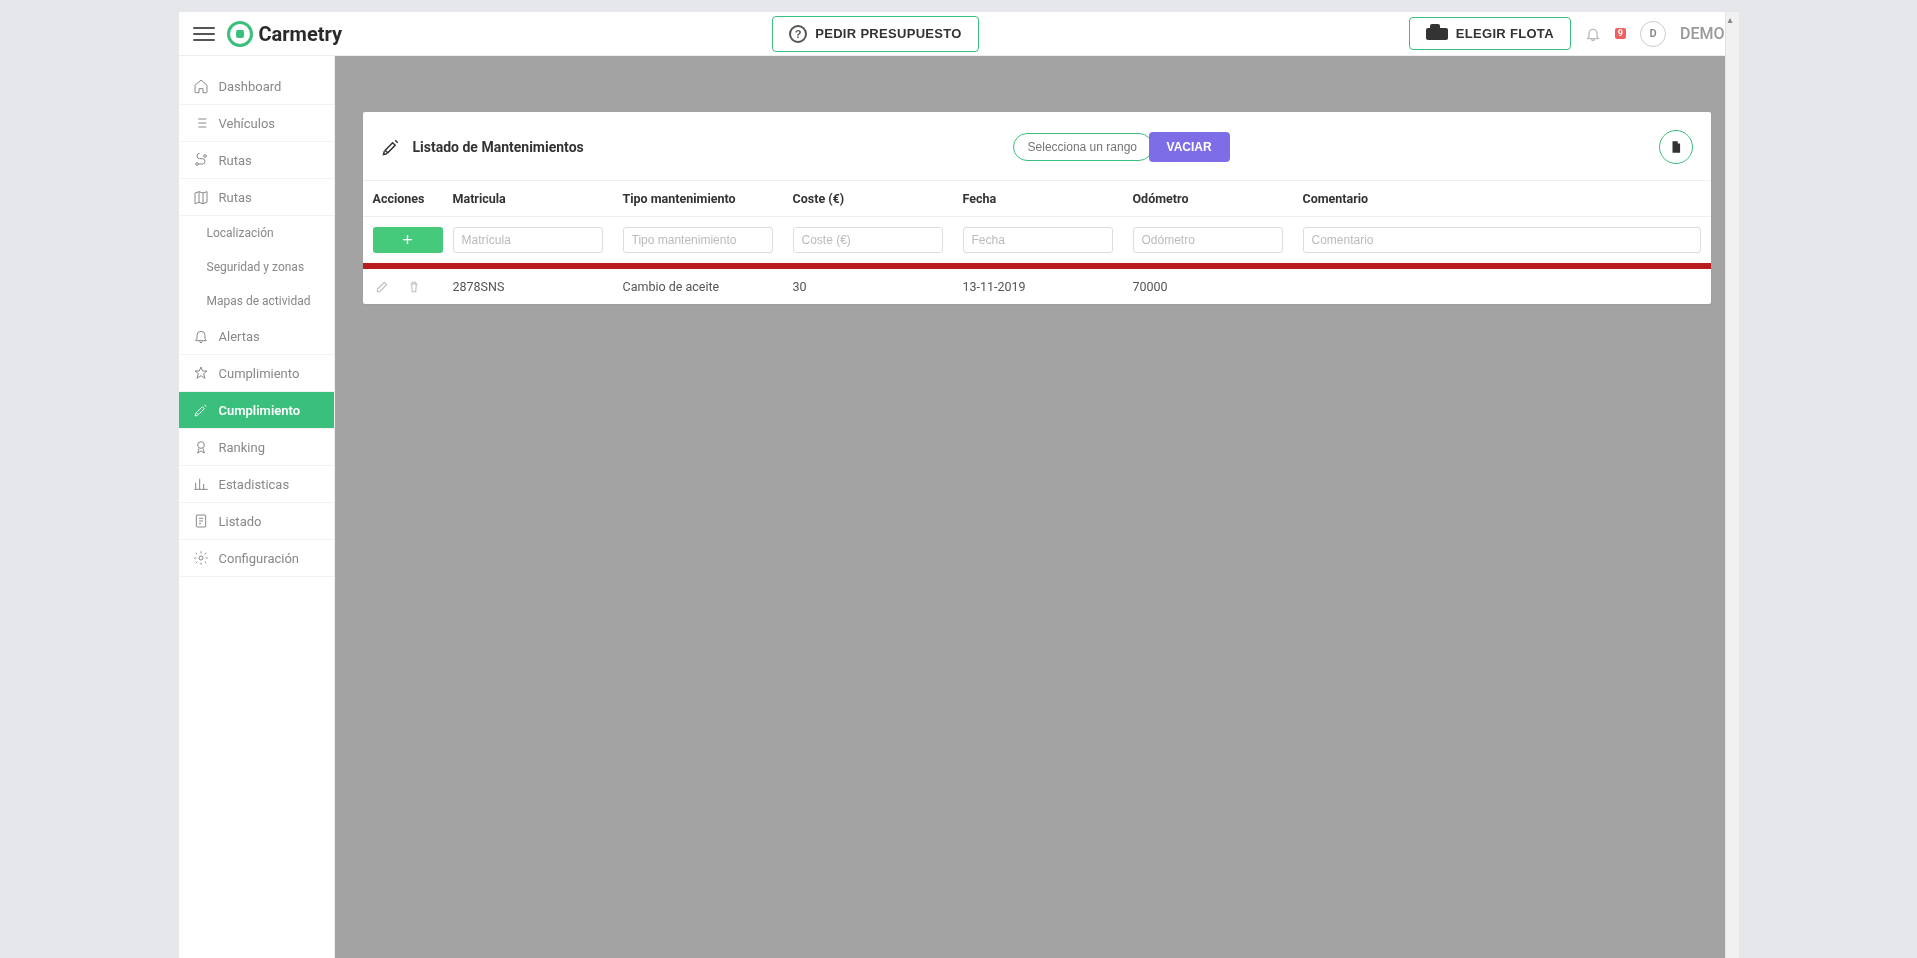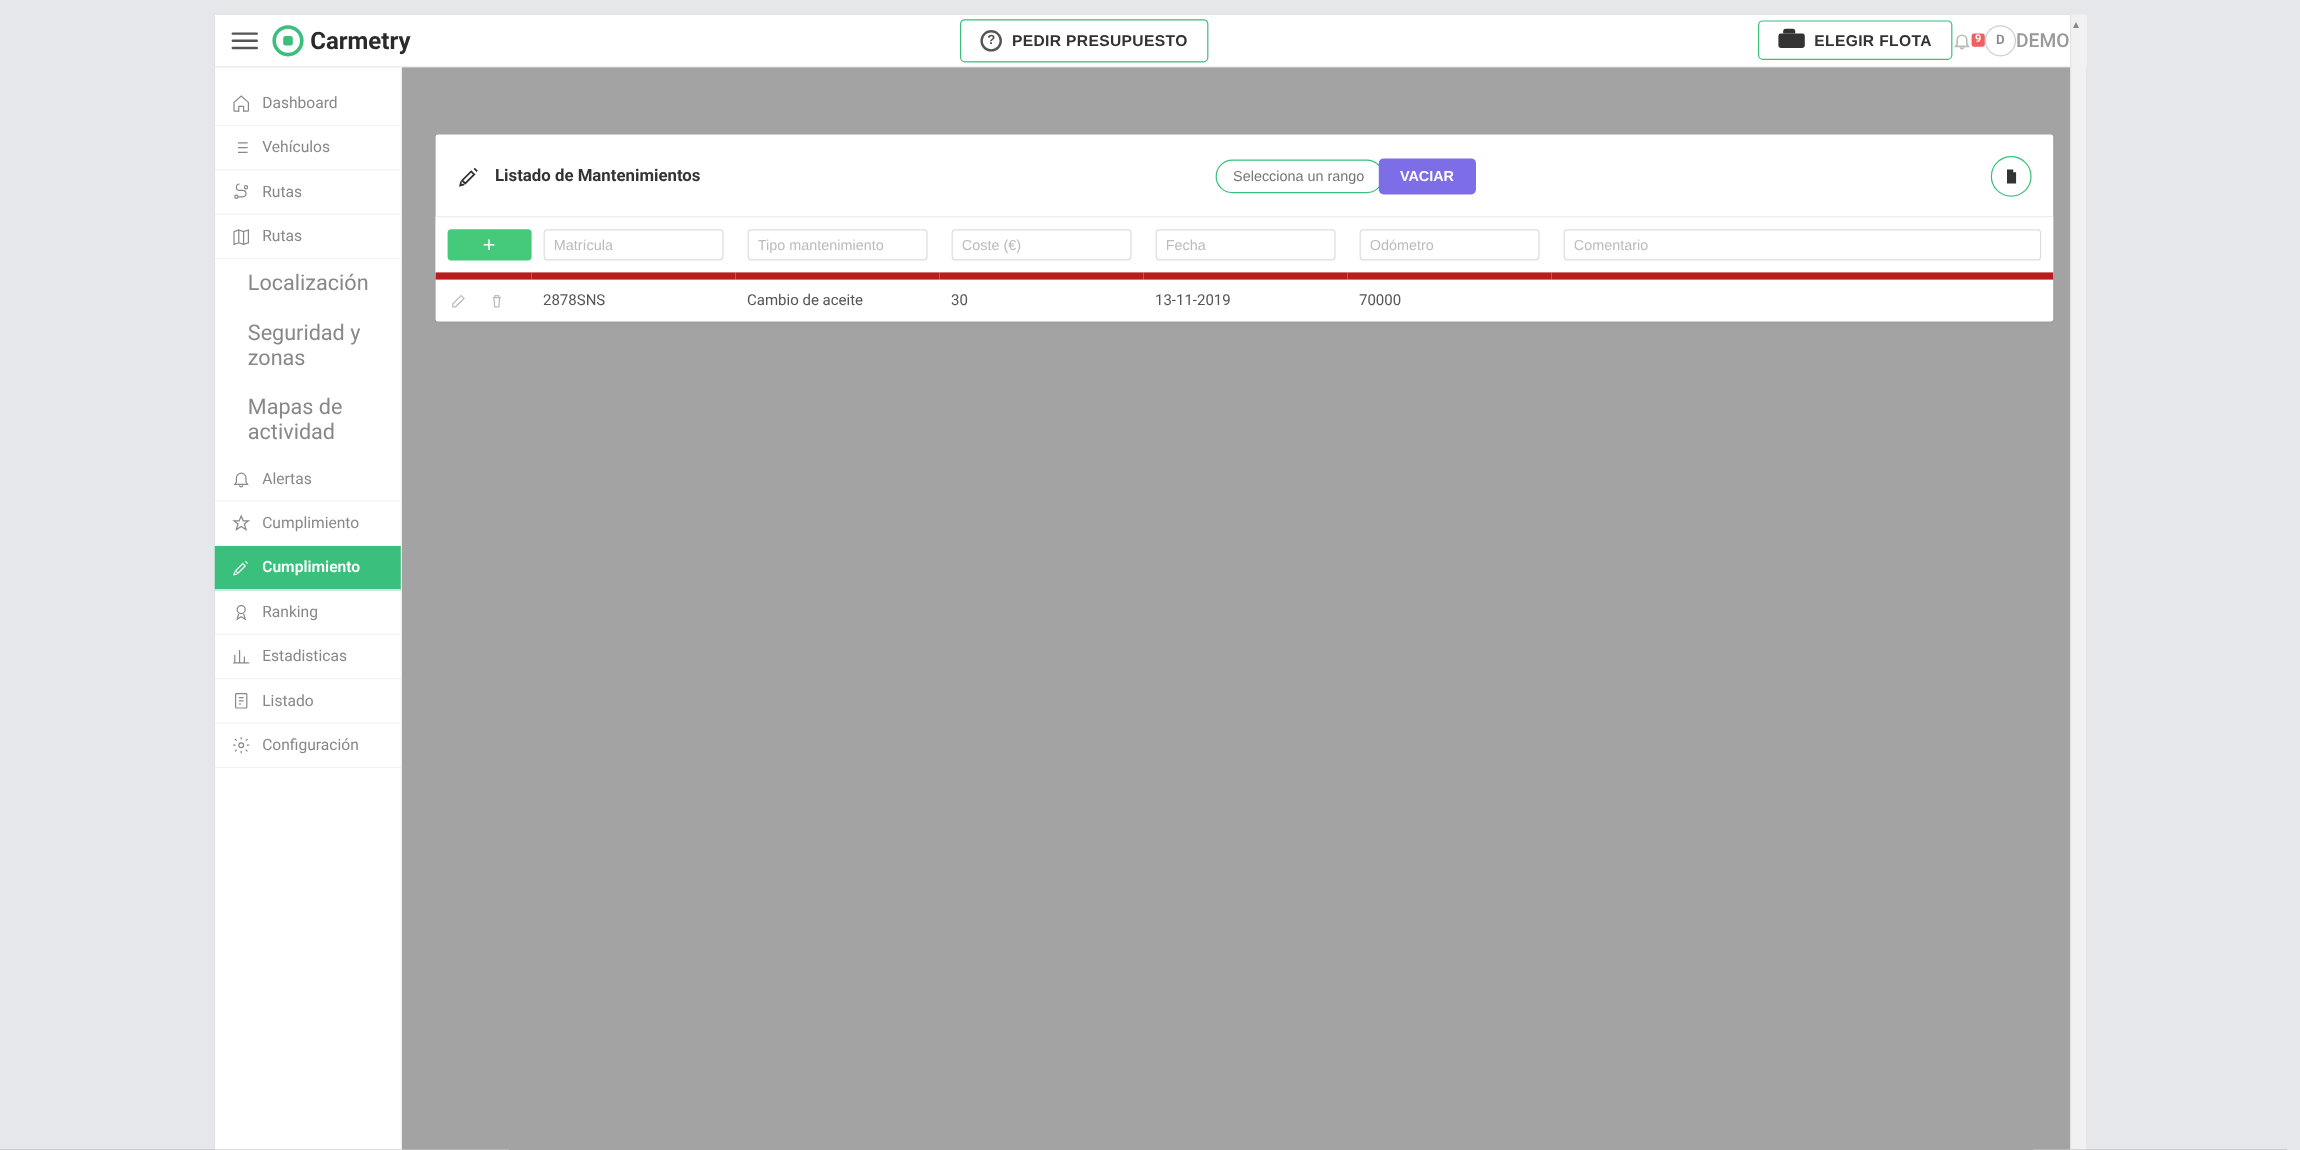"ELEGIR FLOTA" .top-right { gap: none -> 14px }
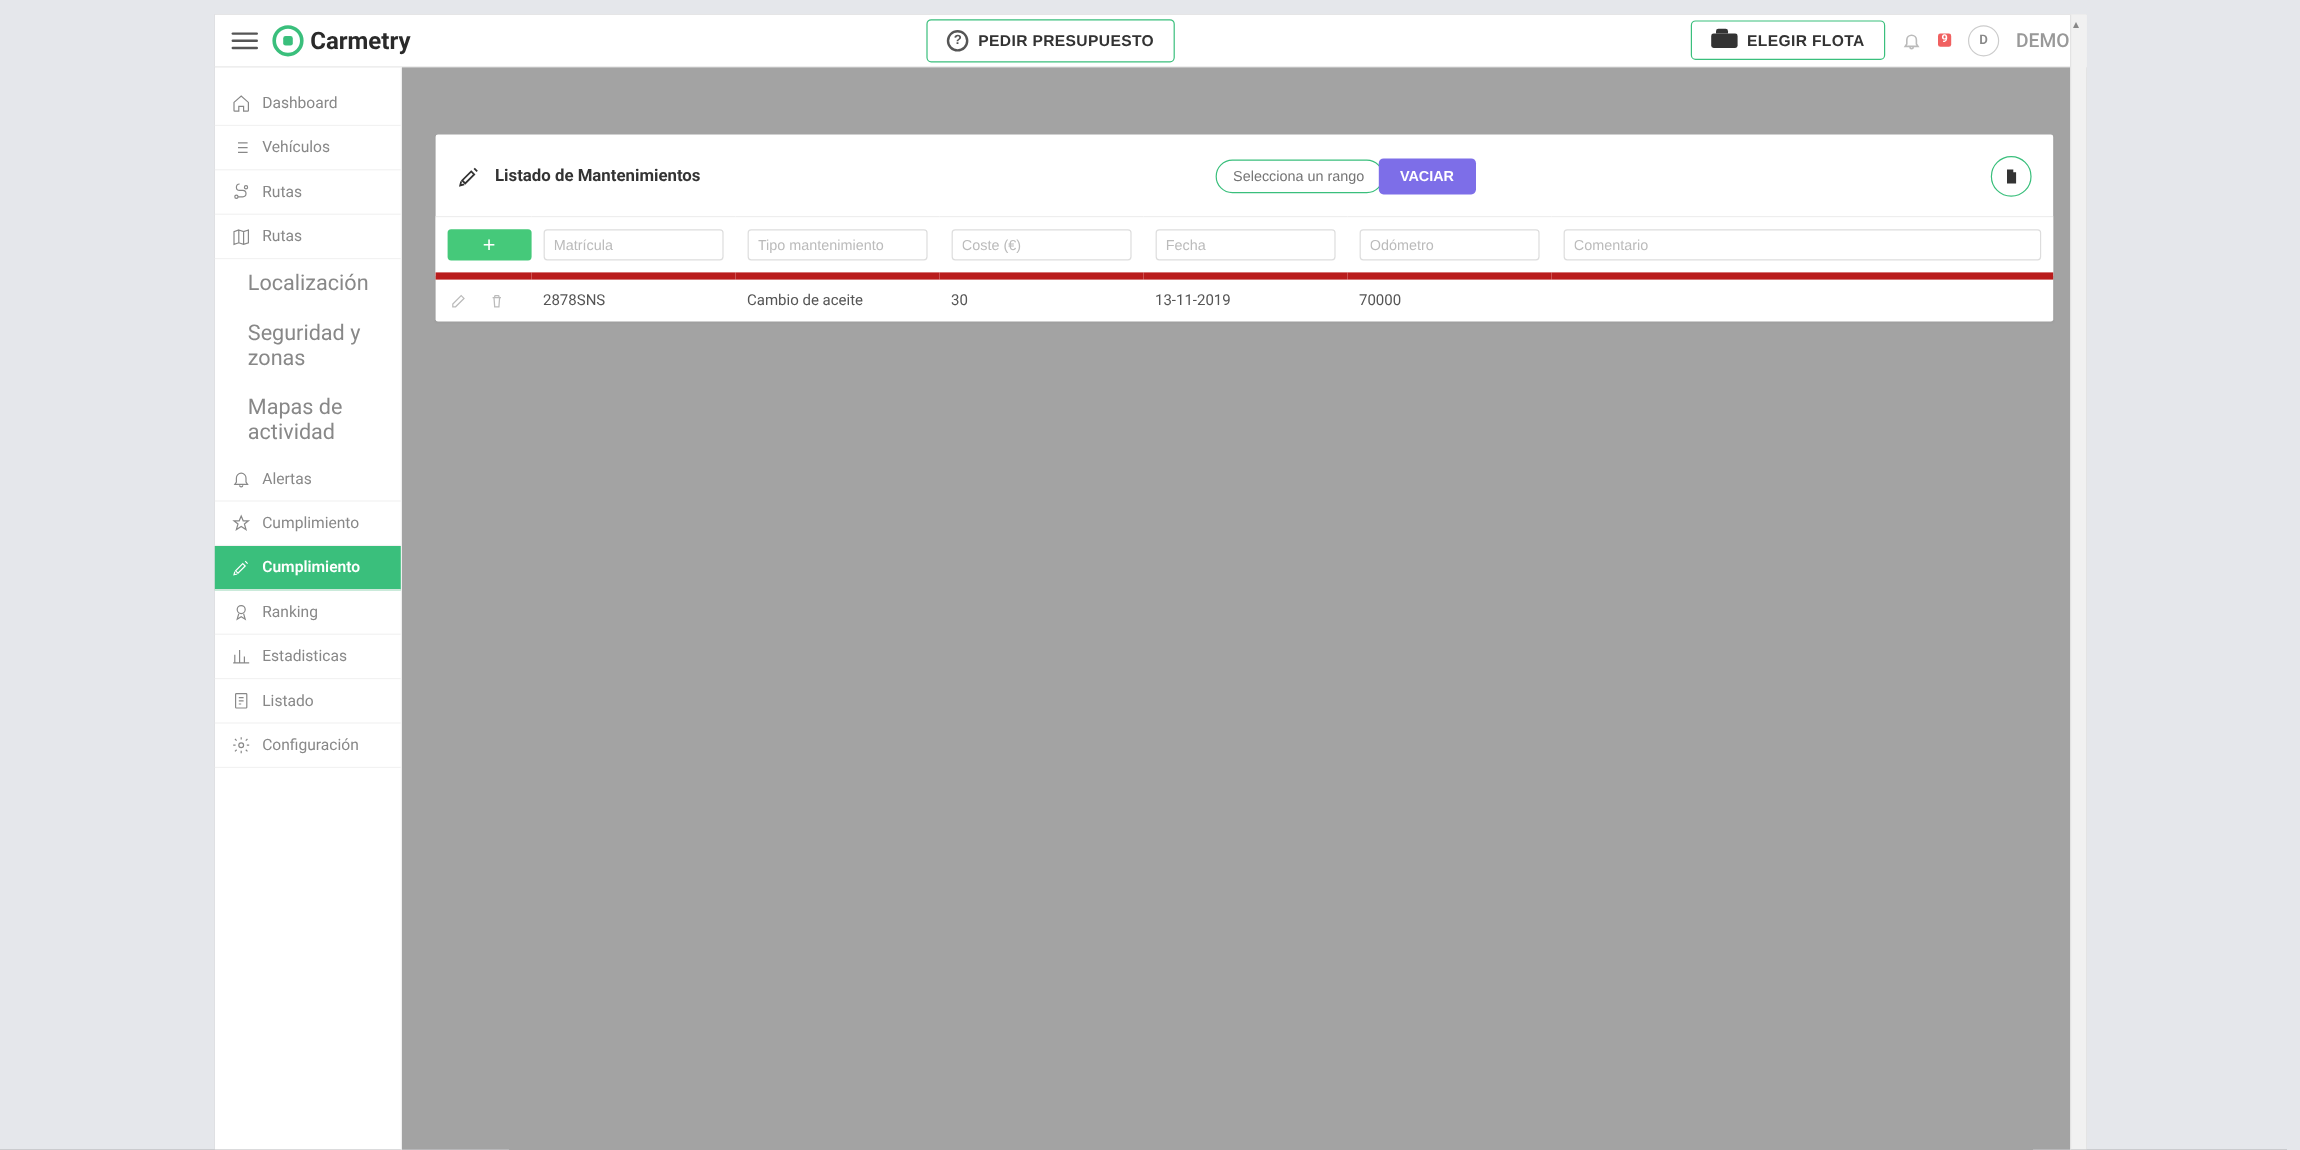"Acciones" tr { html: none -> <tr> <th>Acciones</th> <th>Matricula</th> <th>Tipo mantenimiento</th> <th>Coste (€)</th> <th>Fecha</th> <th>Odómetro</th> <th>Comentario</th> </tr> }
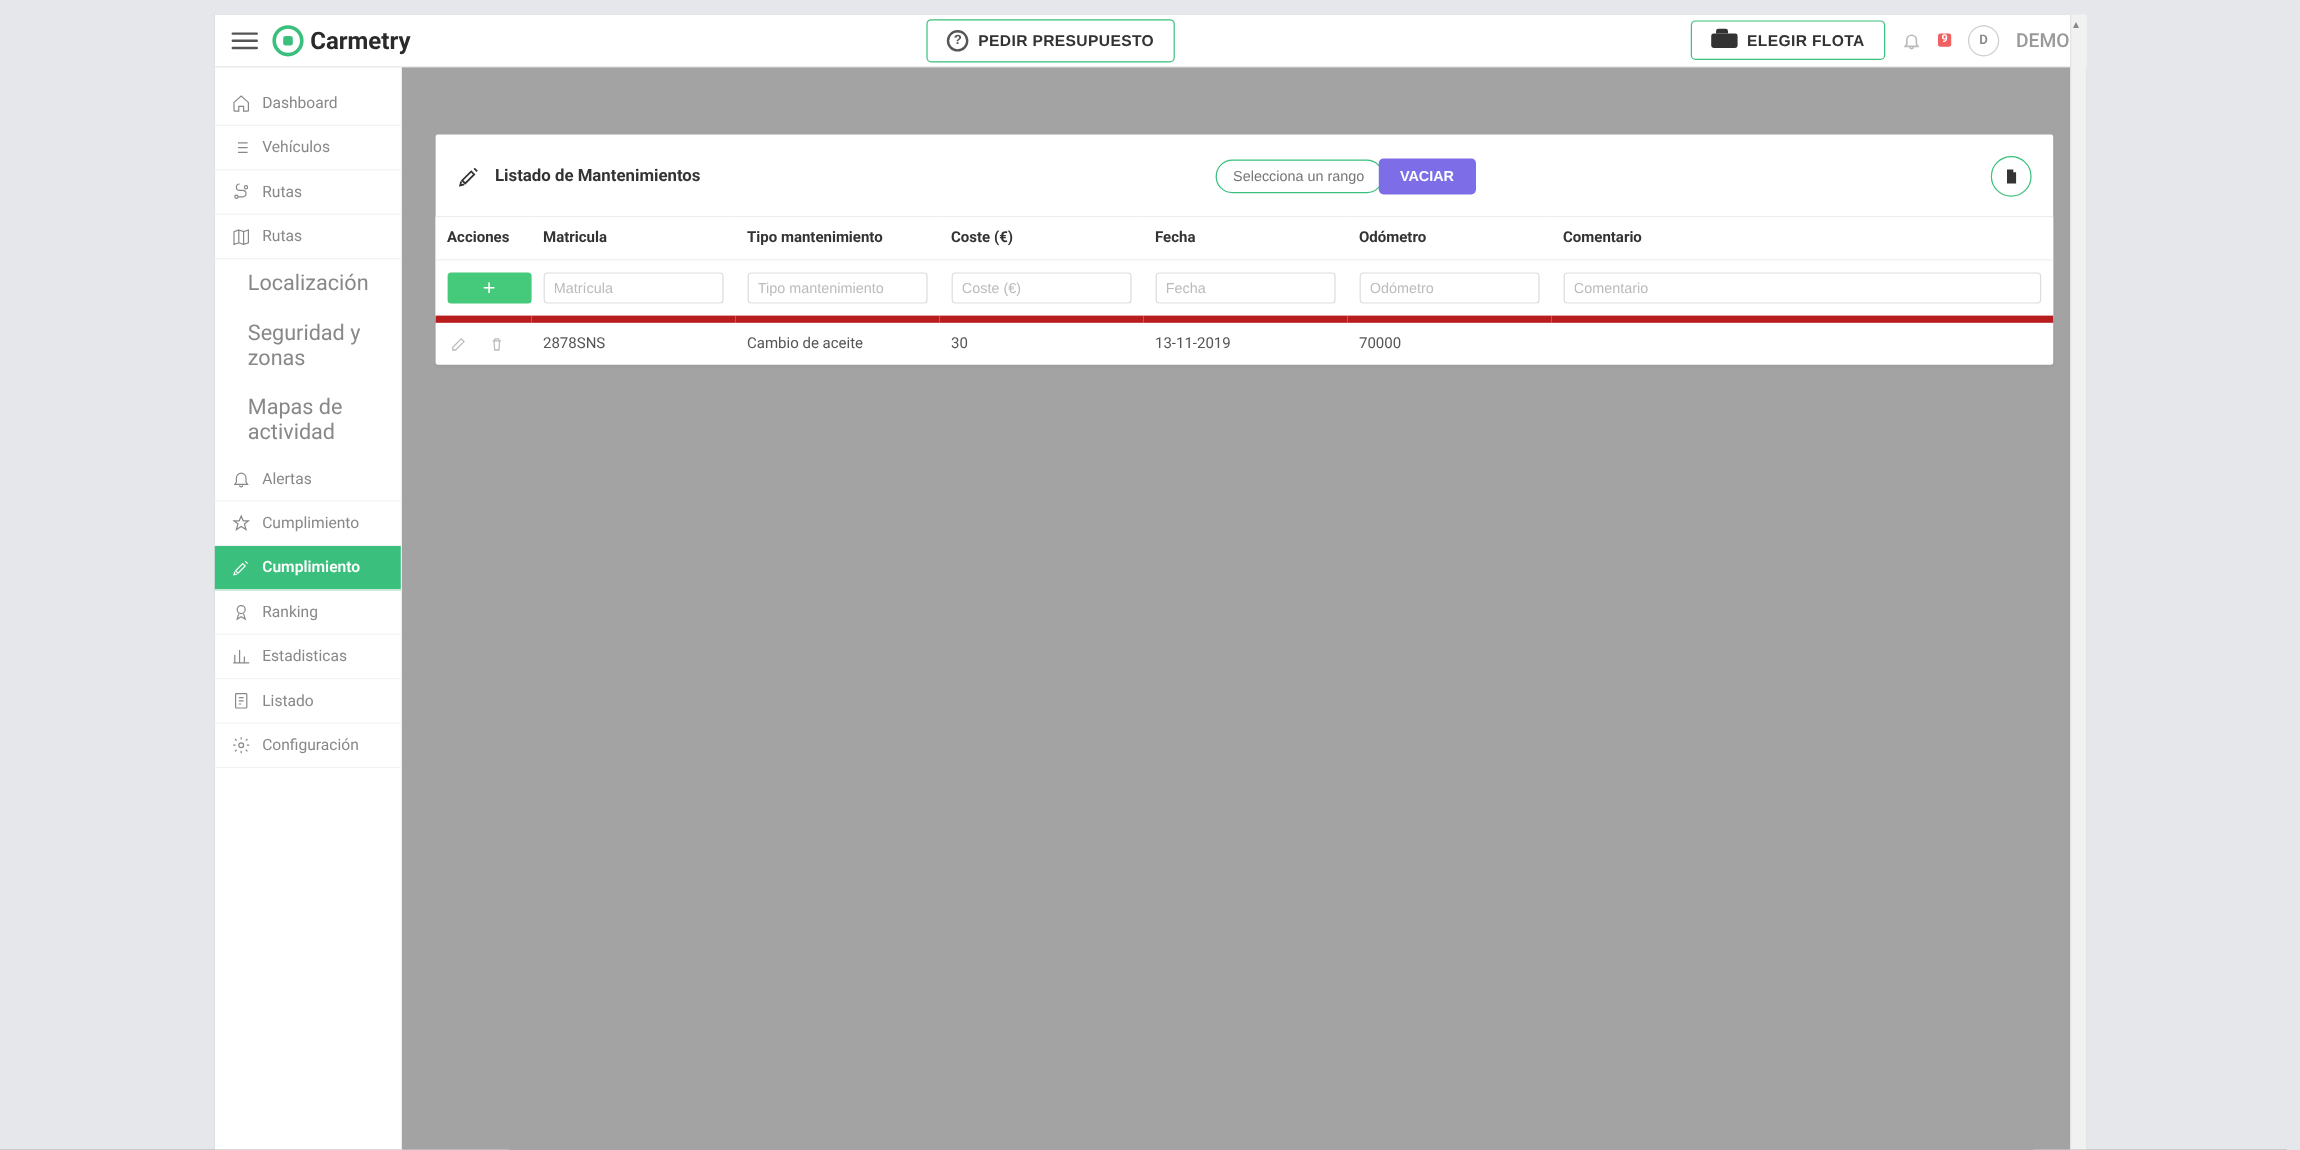"Localización" .nav-item.no-icon { font-size: 18px -> 12px }
